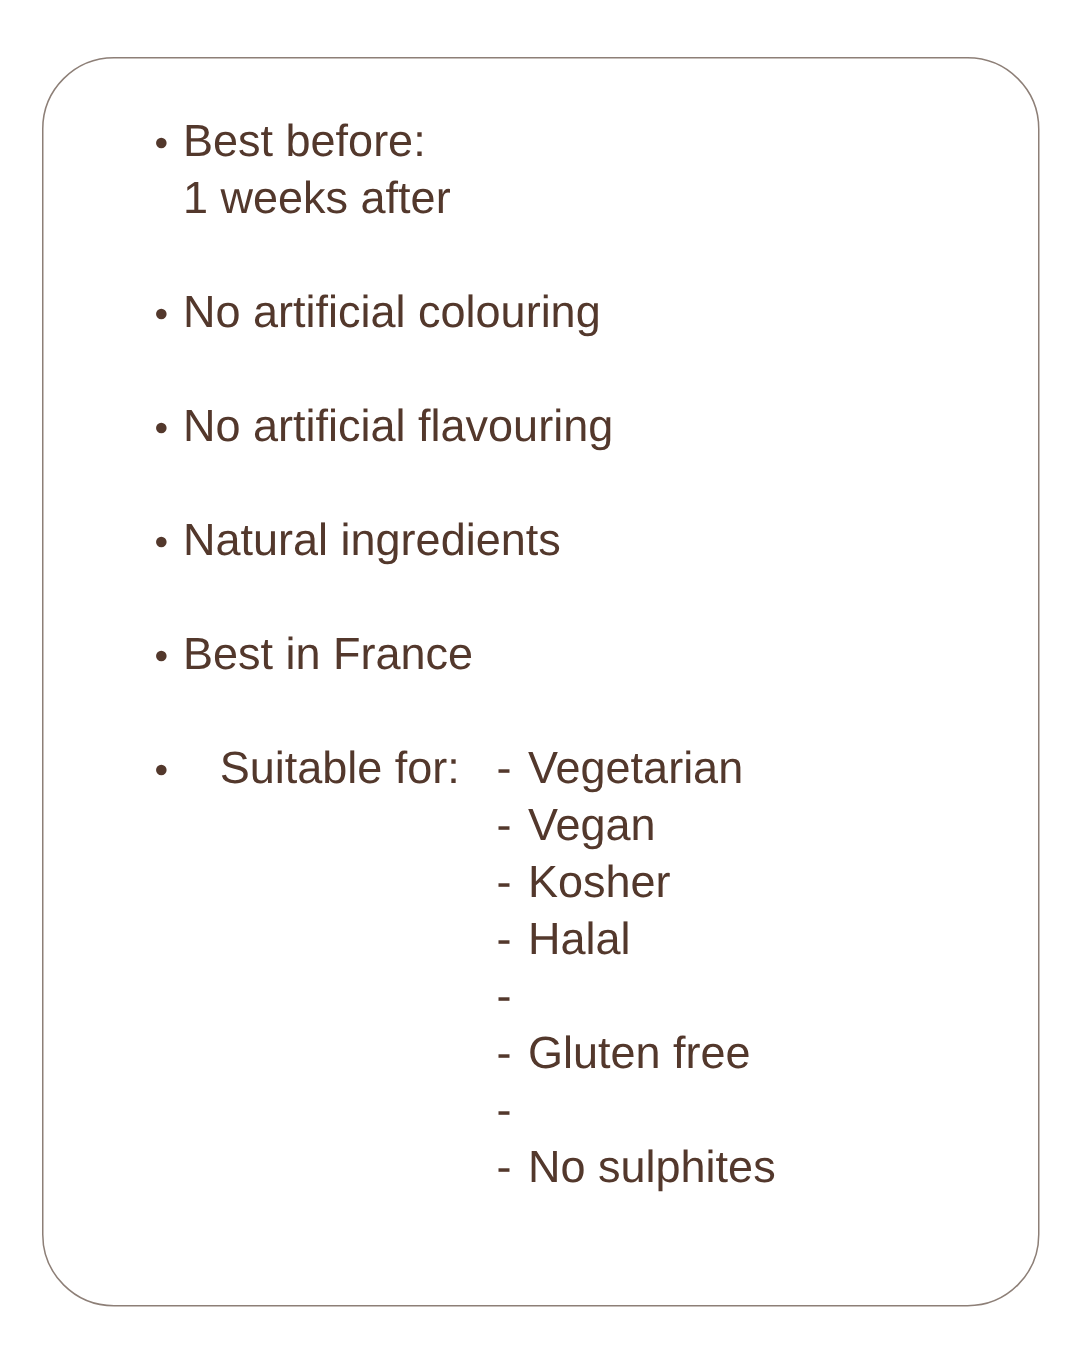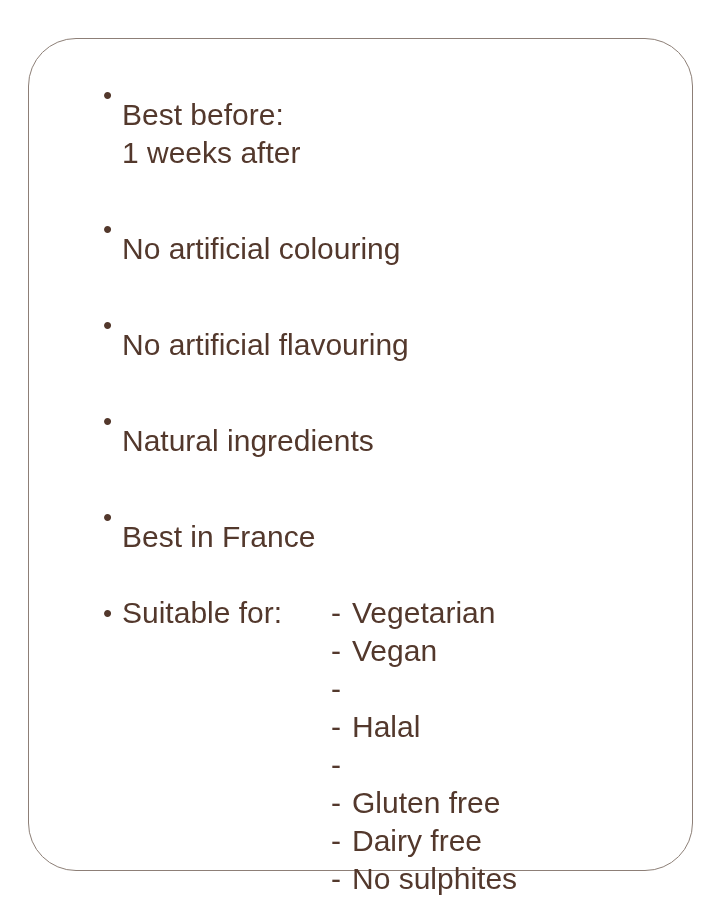"Best before:" .lines { margin-top: 20px -> none }
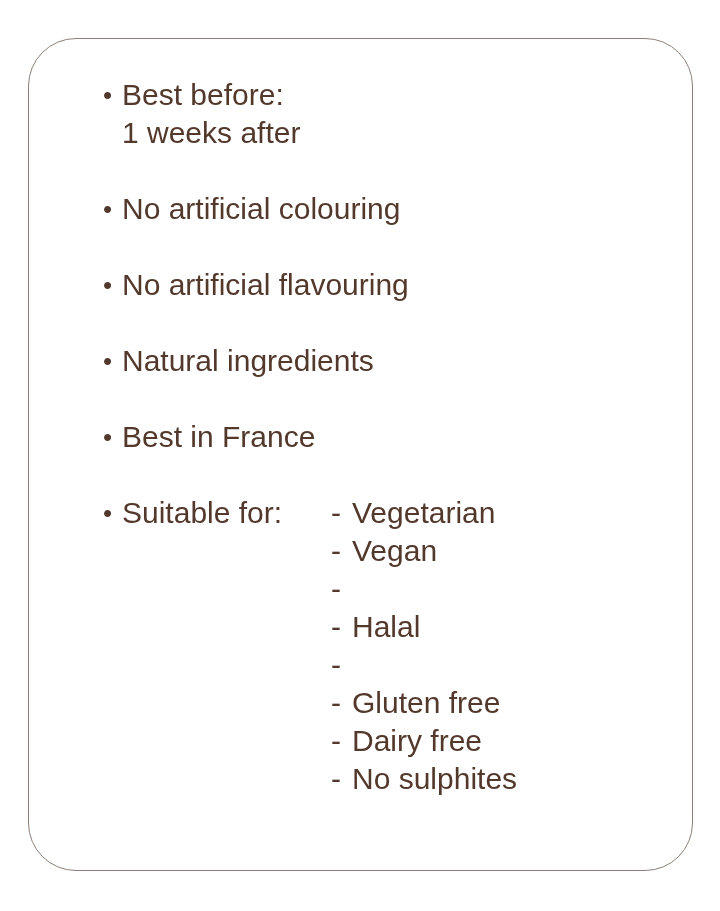"Suitable for:" .suitable-label { text-align: none -> center }
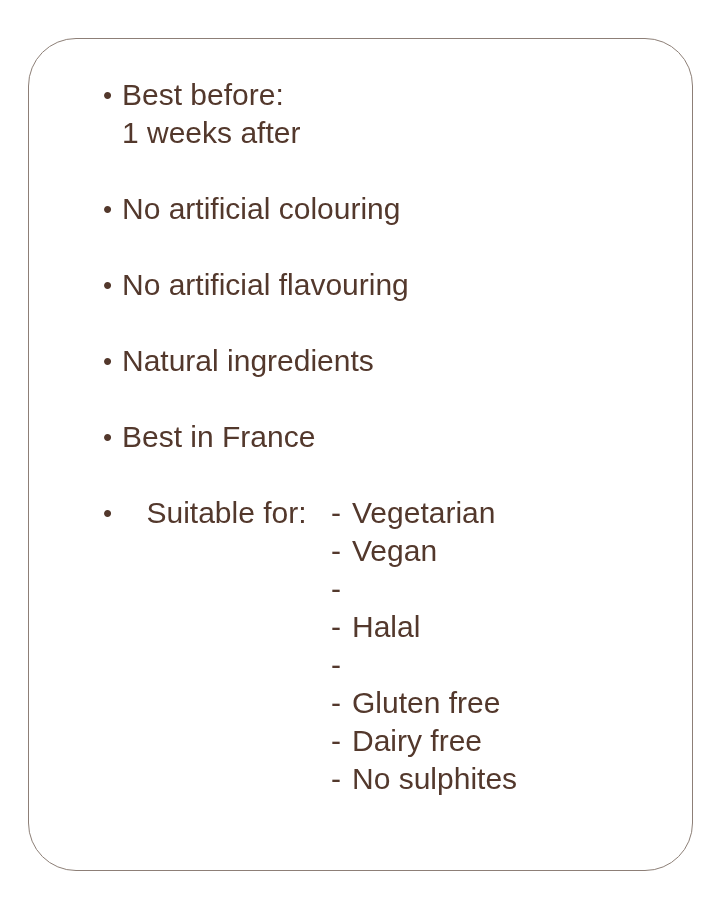"Kosher" span { html: none -> <span>Kosher</span> }
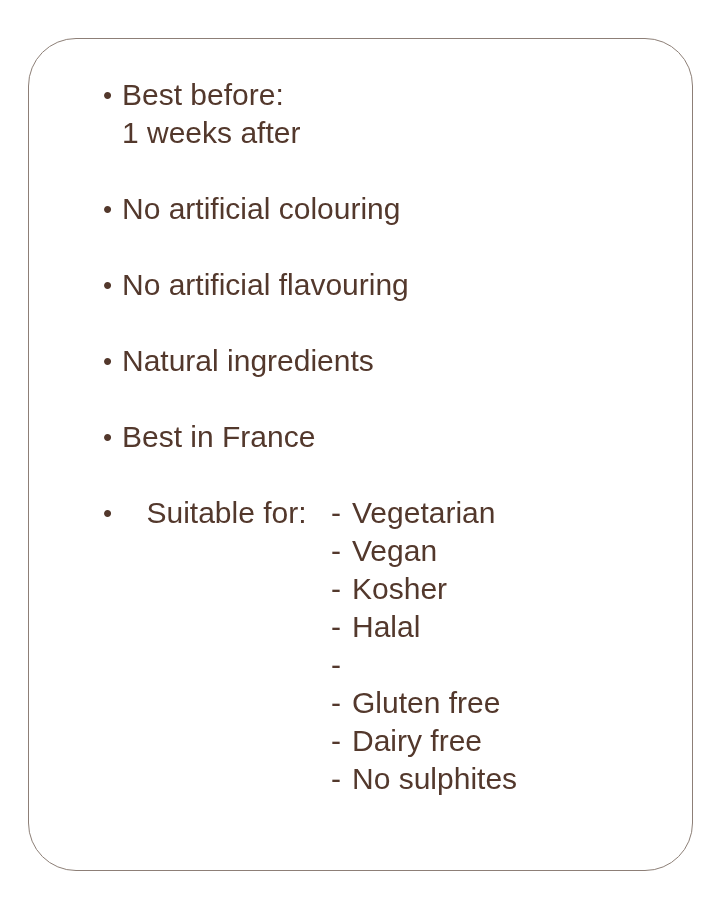"Dairy free" span { html: <span>Dairy free</span> -> none }
